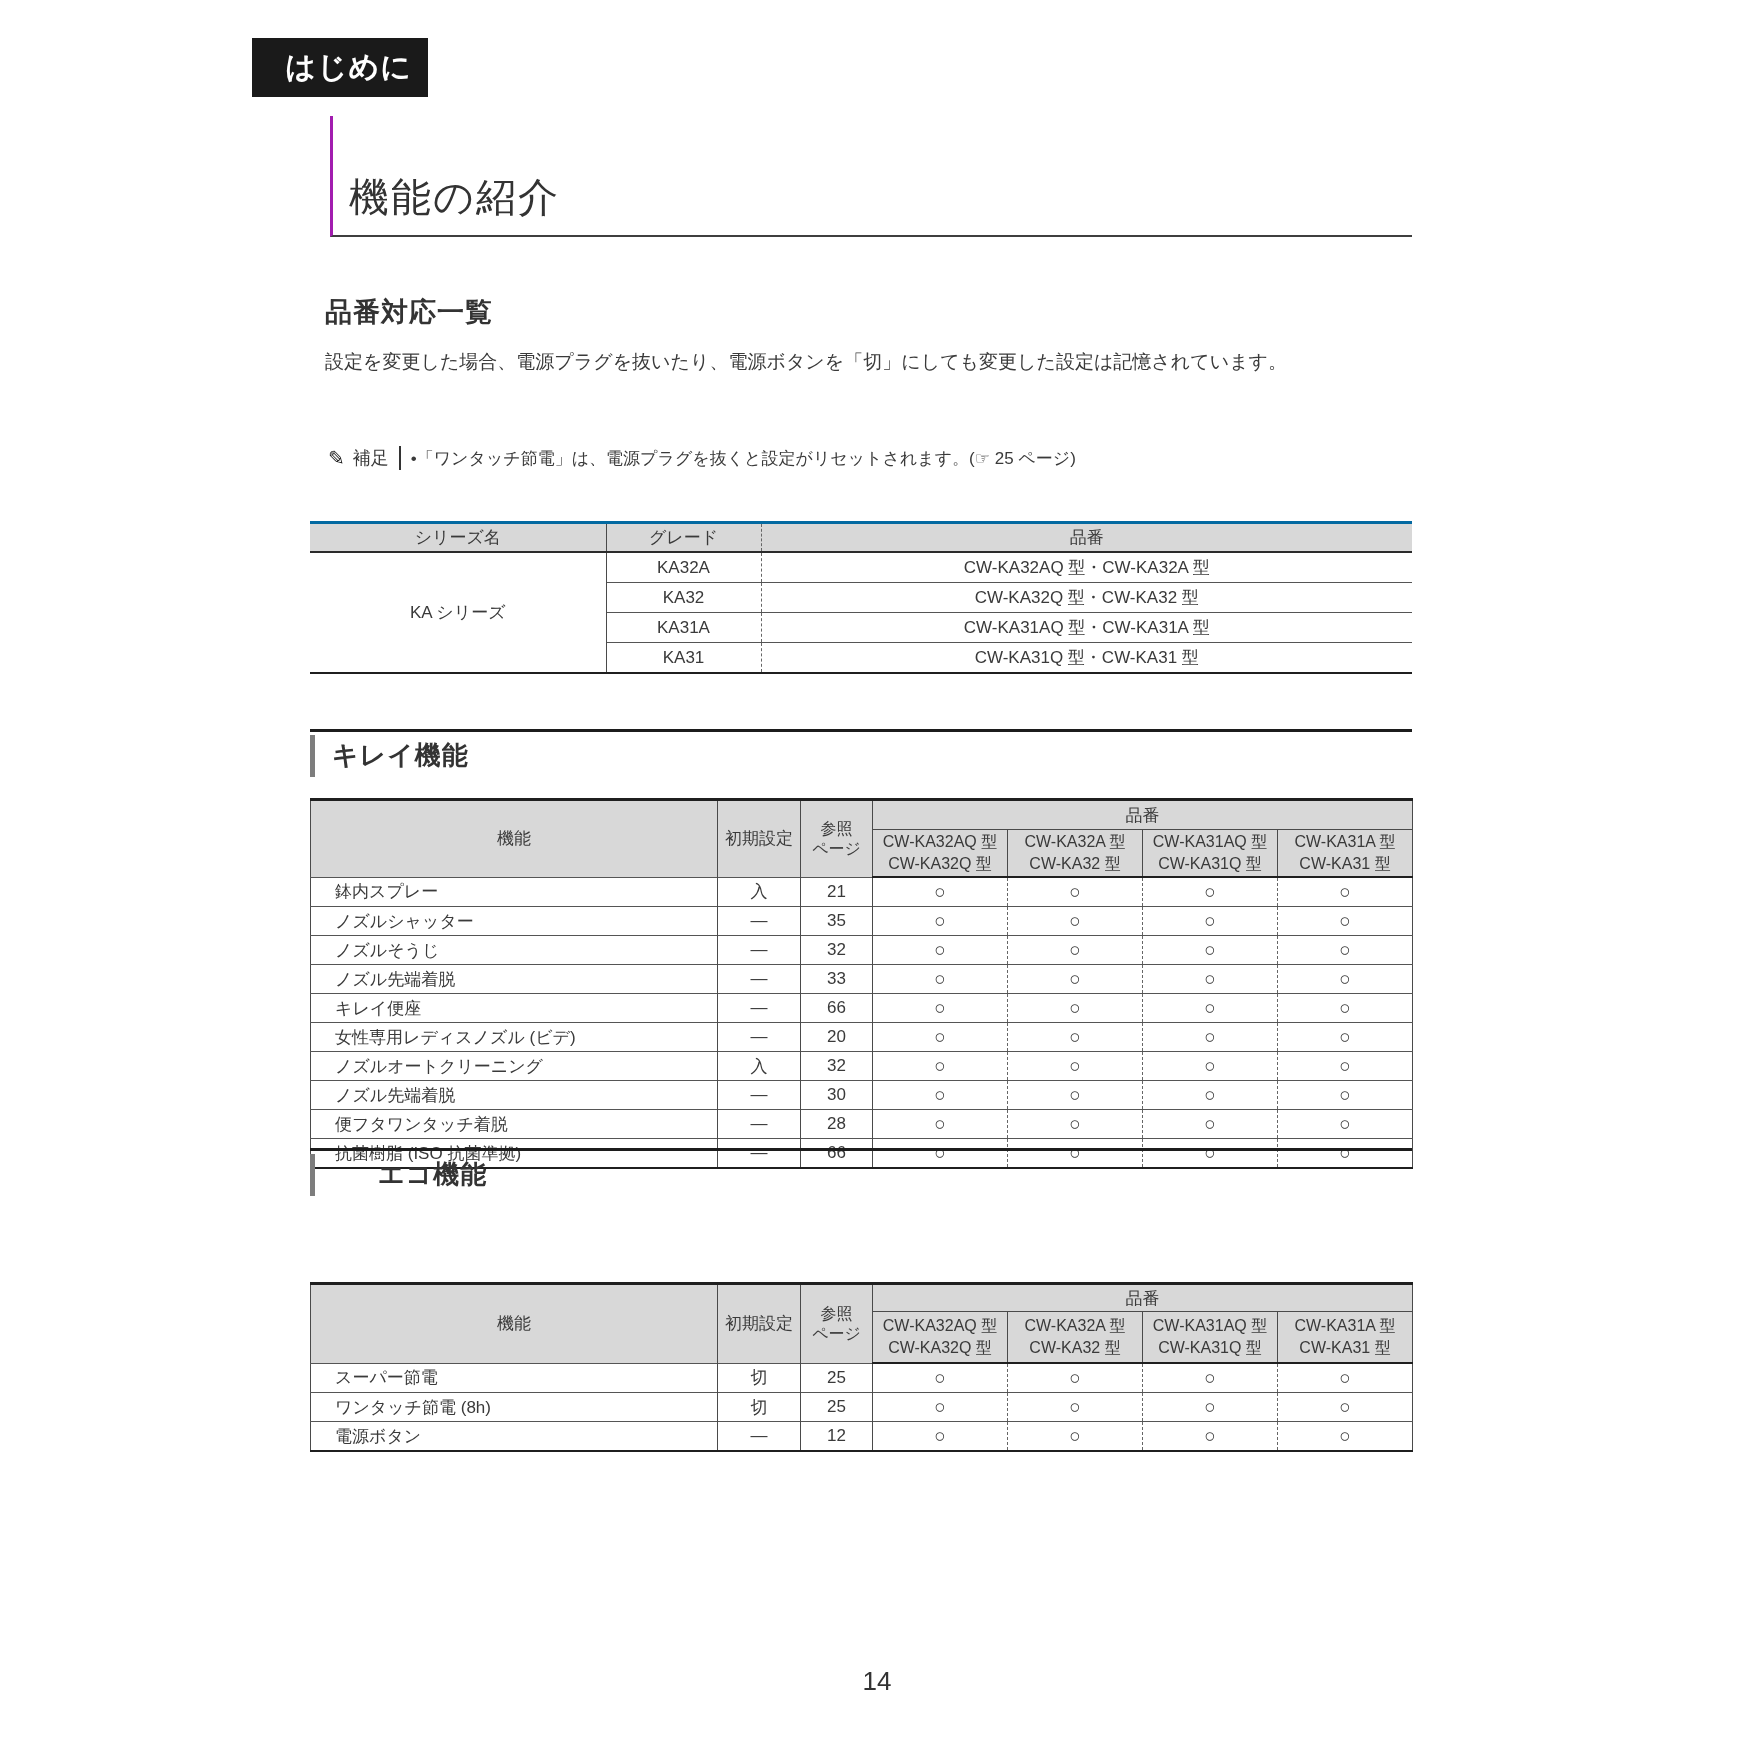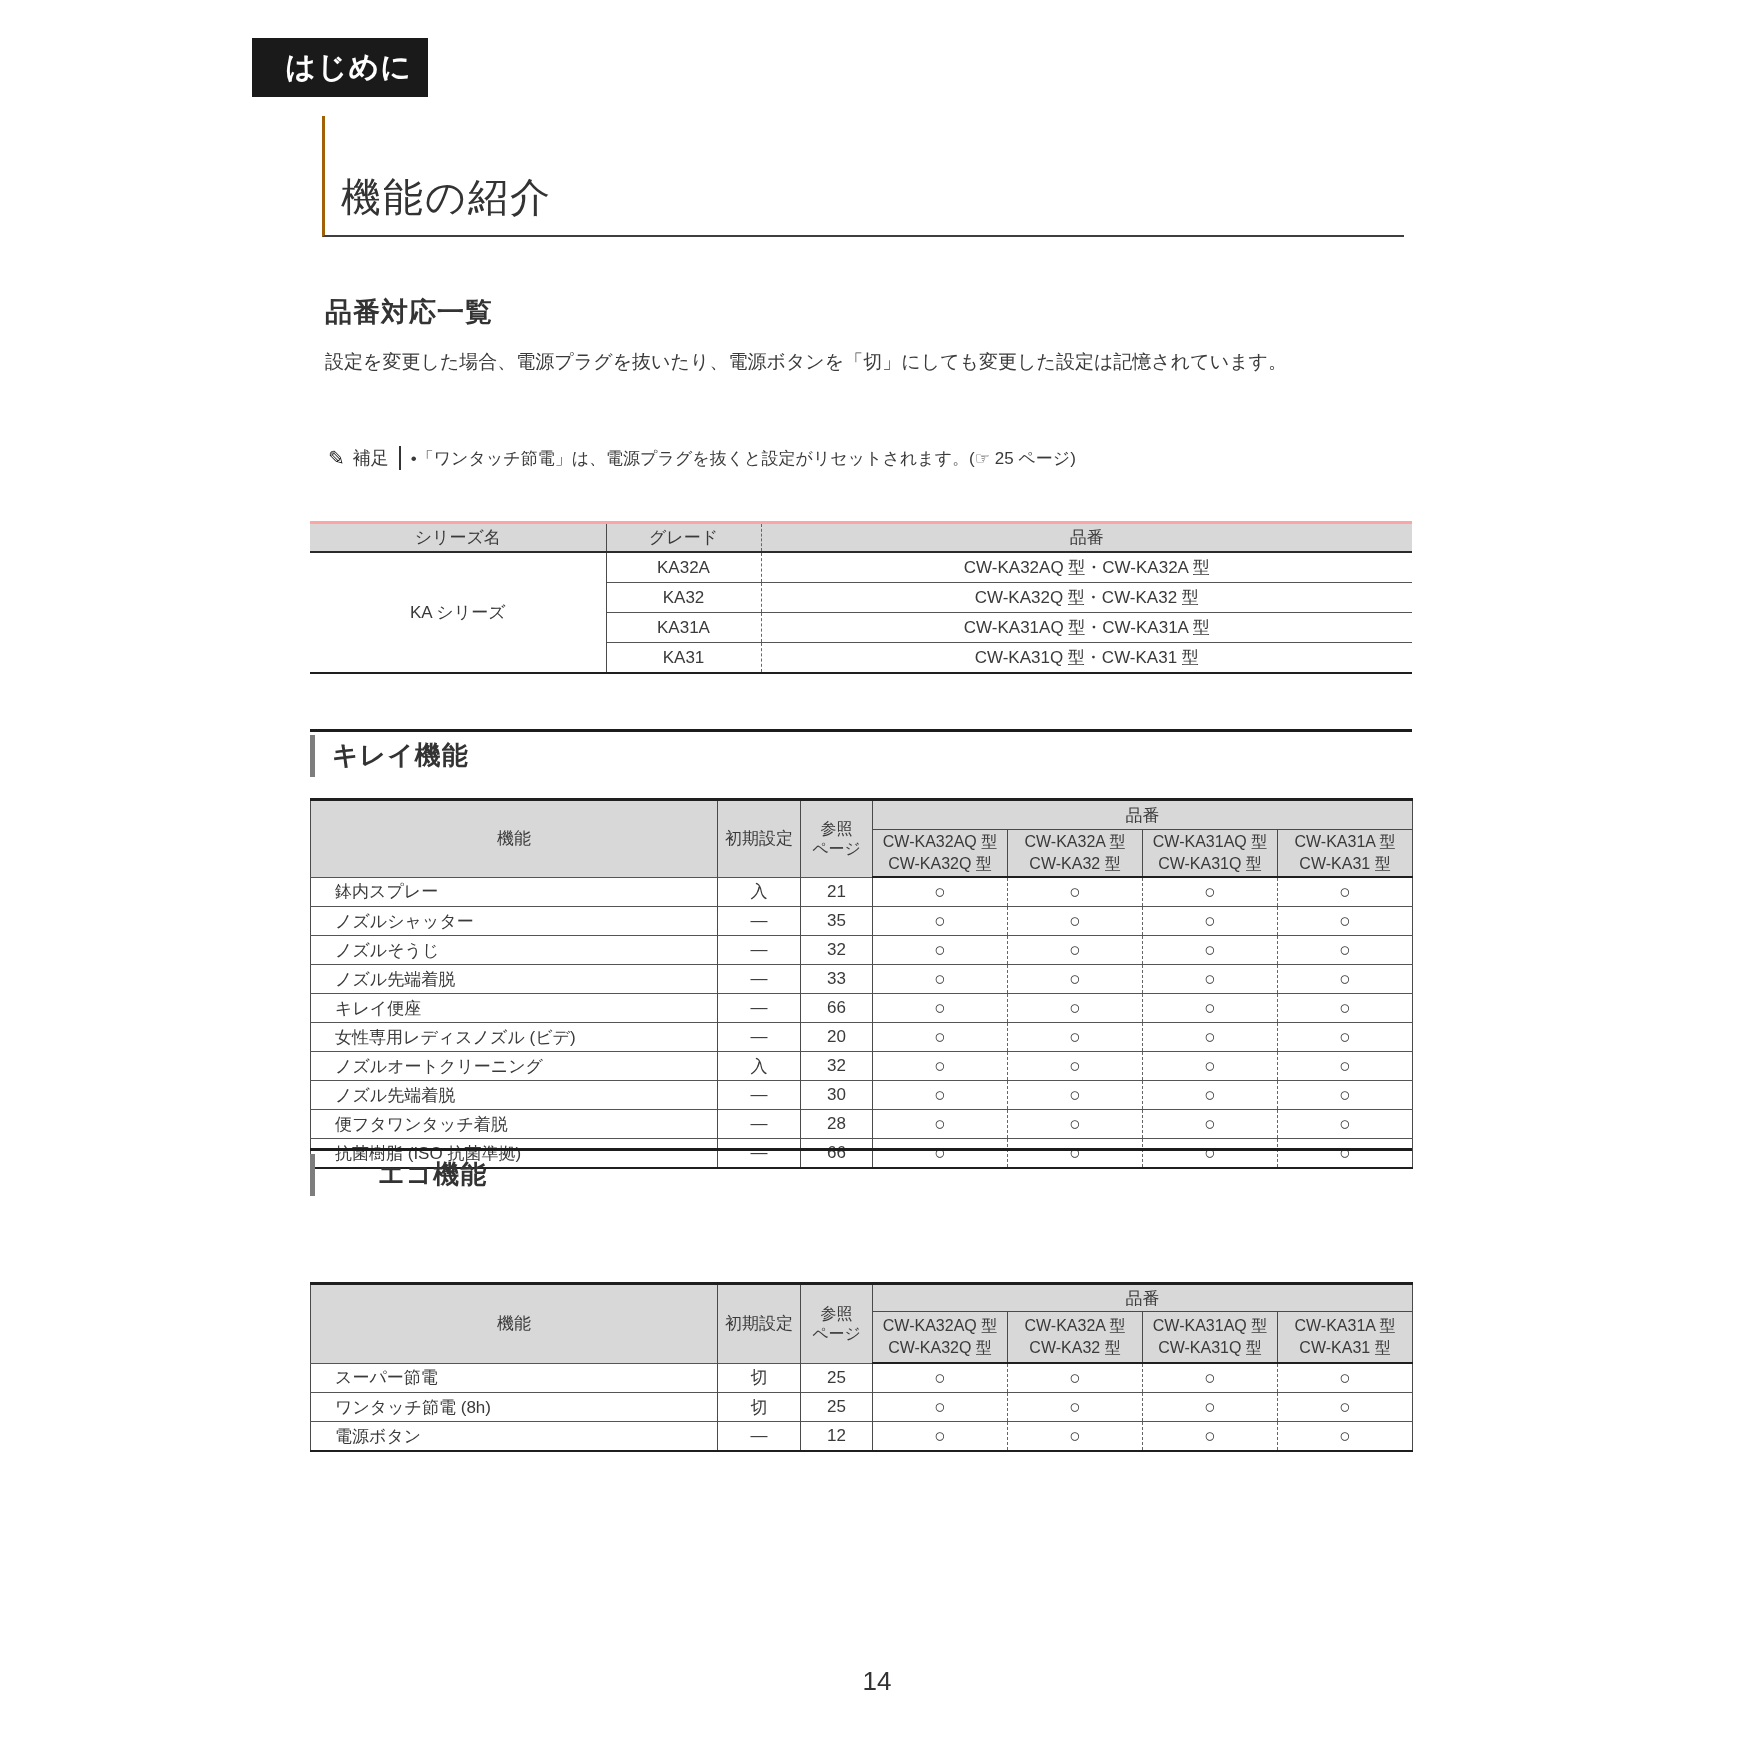"機能の紹介" .title-block { border-left: 3px solid #a16207 -> 3px solid #a21caf; left: 322px -> 330px }
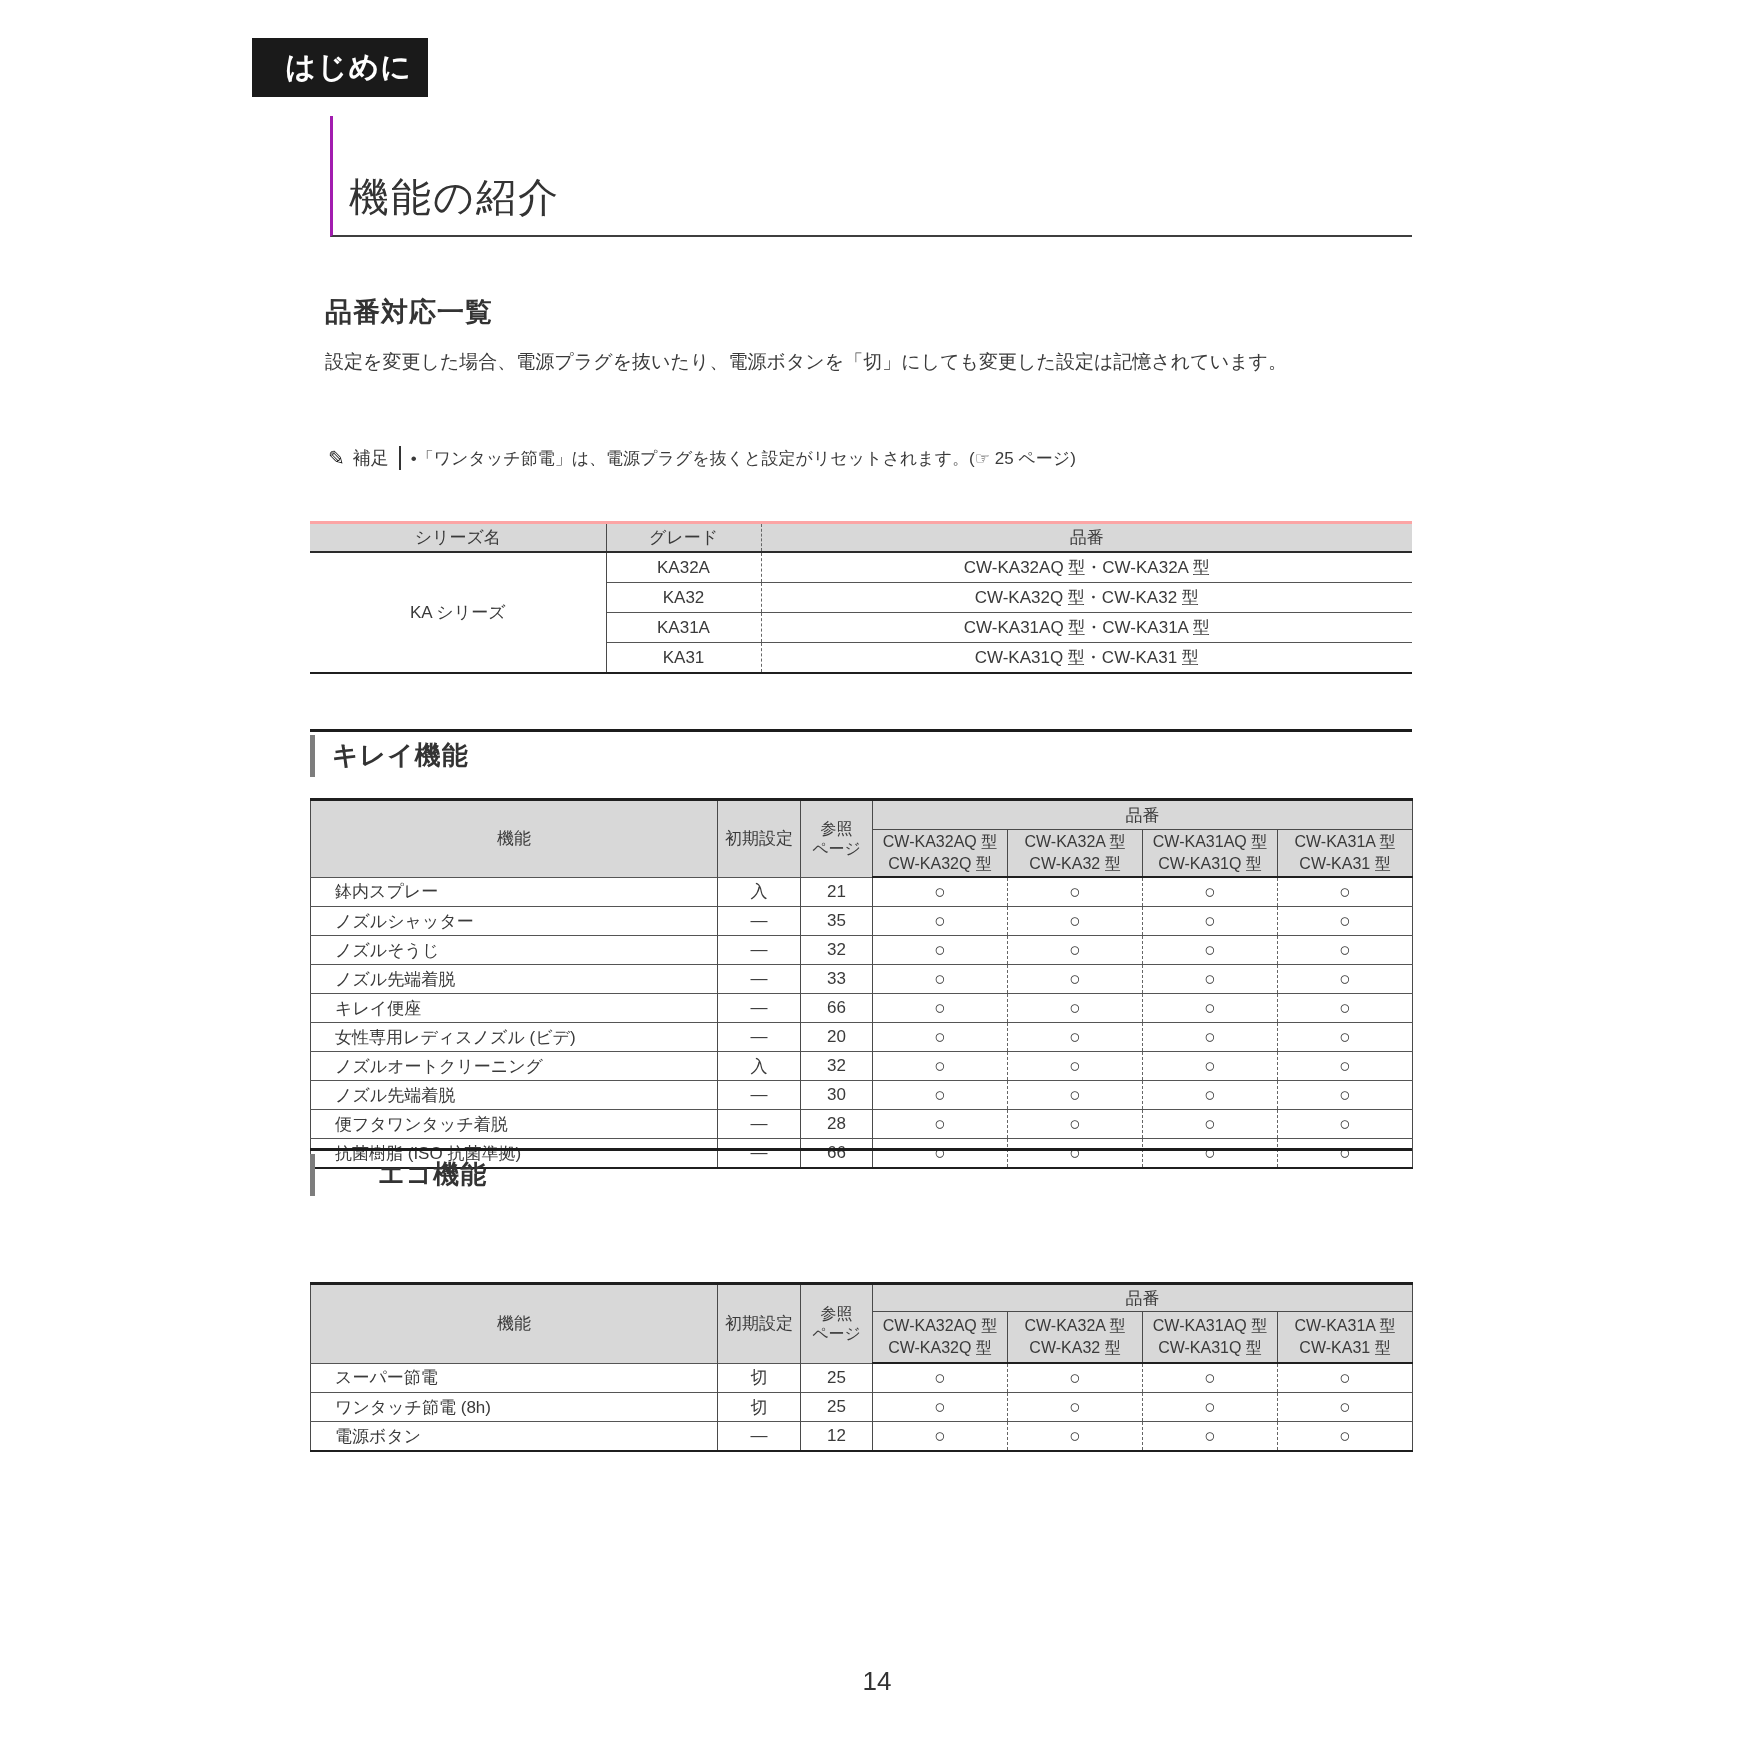"シリーズ名" .series-table { border-top: 3px solid #fca5a5 -> 3px solid #0369a1 }
